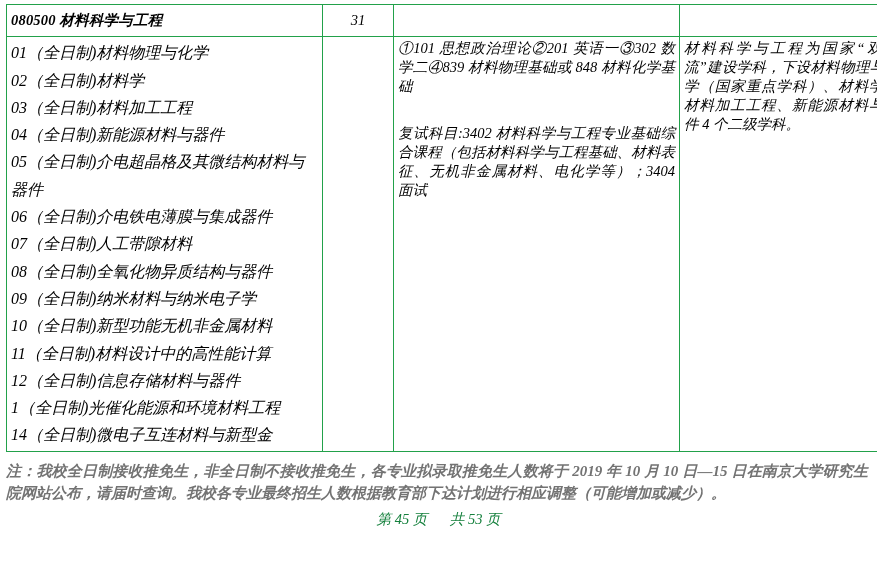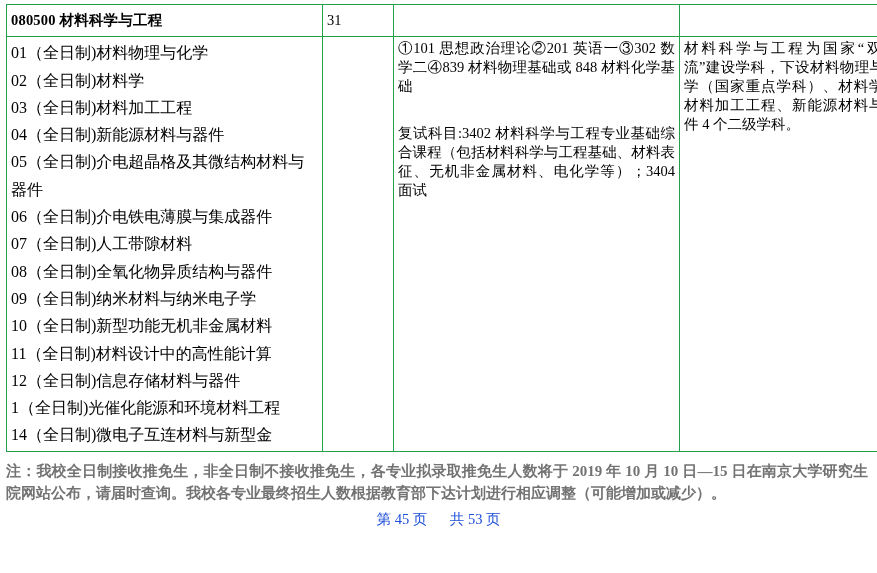"080500 材料科学与工程" .page { font-style: none -> italic }
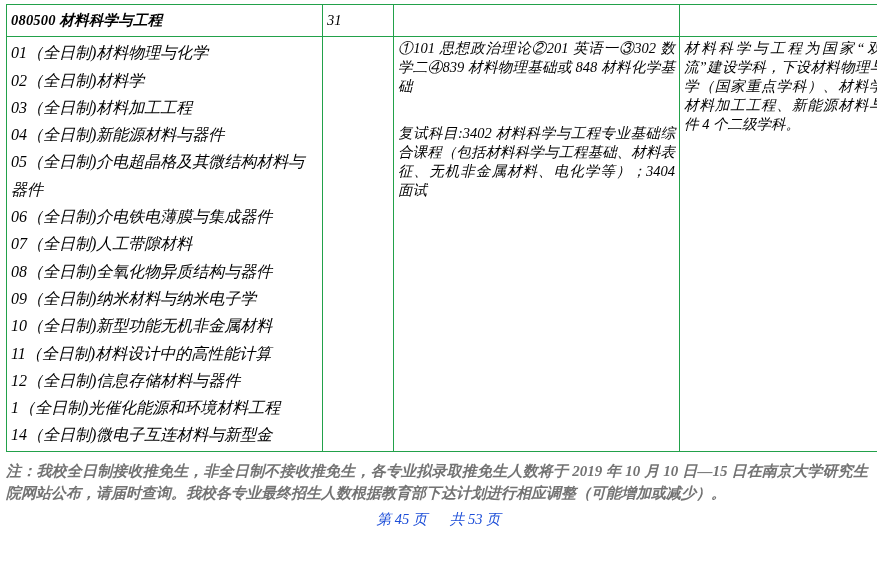"31" .hdr-num { text-align: left -> center }
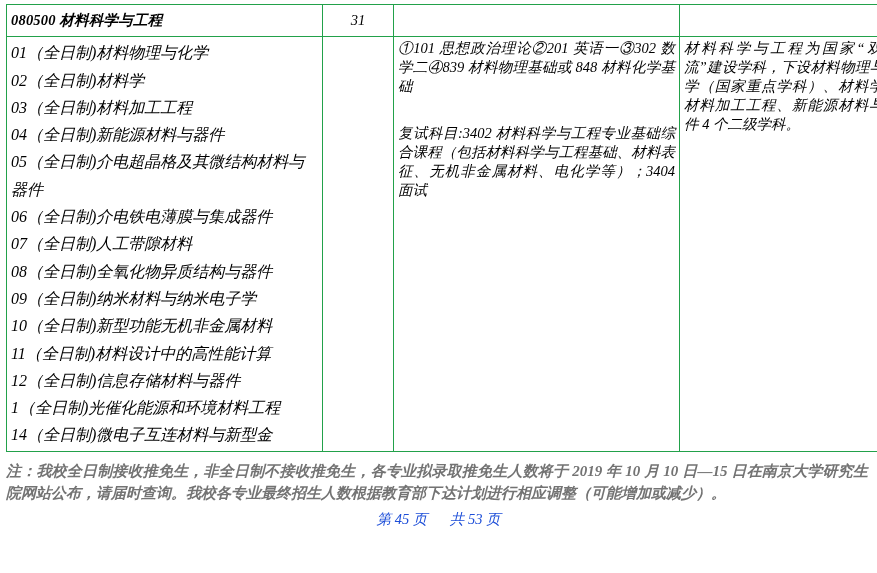"第 45 页 共 53" .footer { color: #1d4ed8 -> #15803d }
